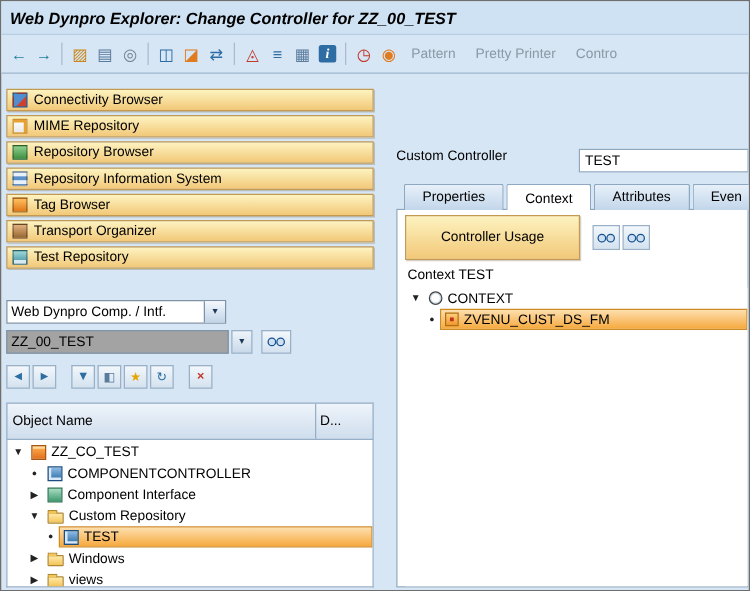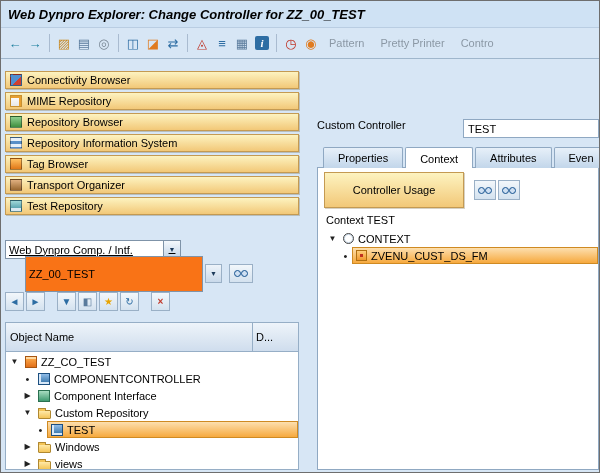"Web Dynpro Comp. / Intf." .select-row { text-decoration: underline -> none }
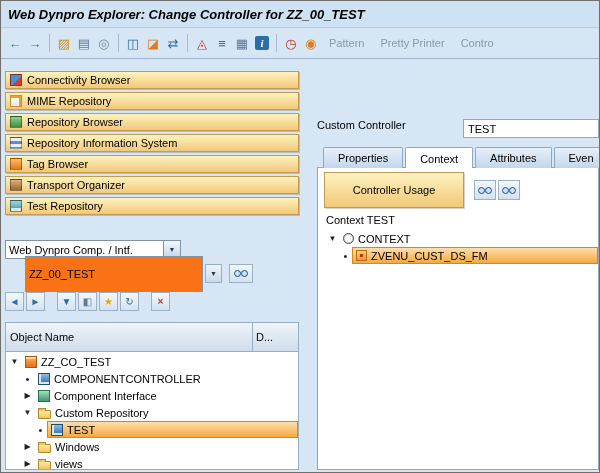"ZZ_00_TEST" .obj-input { background: #f97316 -> #a3a3a3; height: 36px -> 19px; margin-left: 20px -> none }
